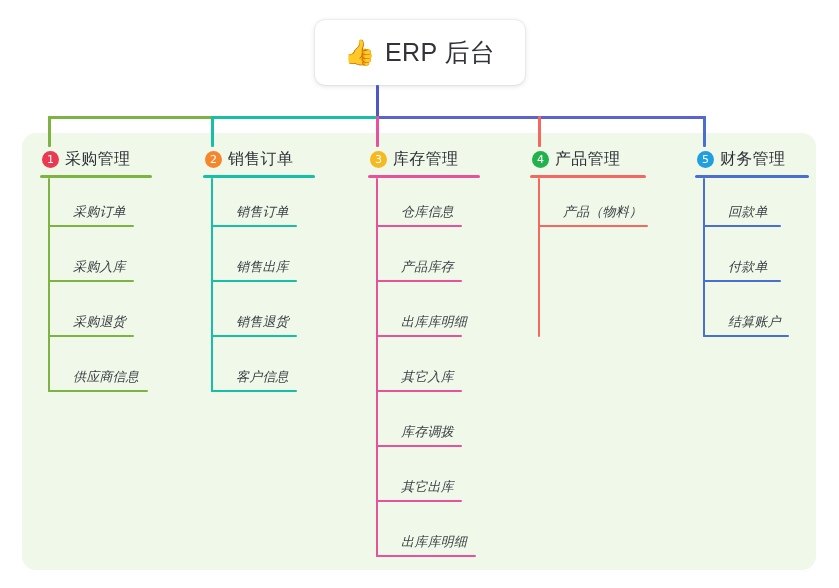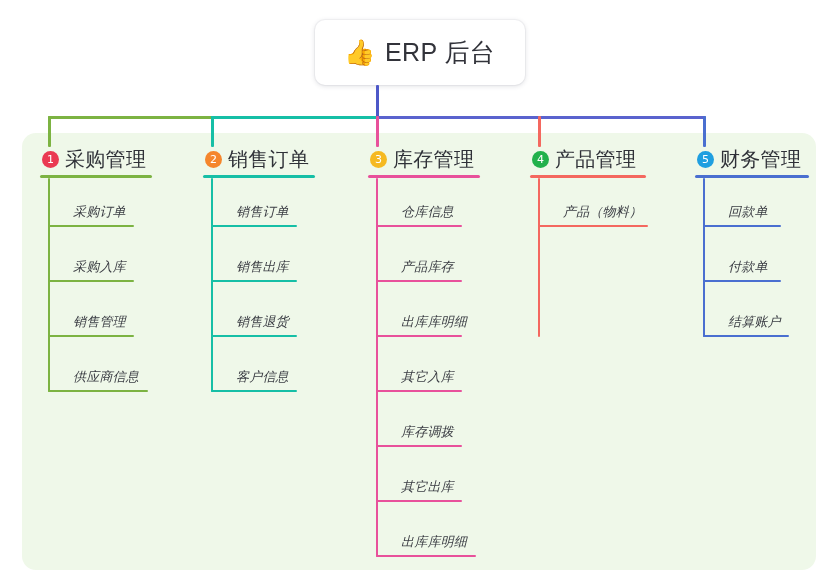"采购管理" .col-title { font-size: 20px -> 16px }
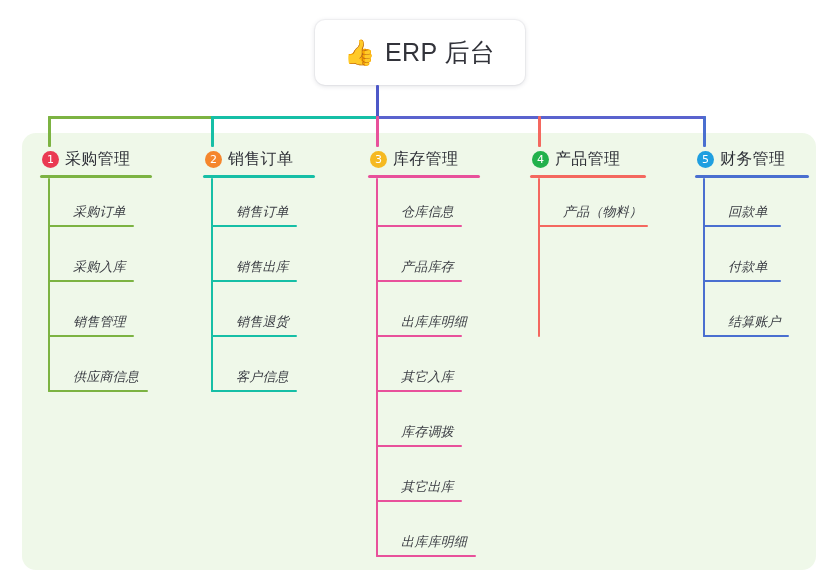"销售管理" span.item-label { text: 销售管理 -> 采购退货 }
